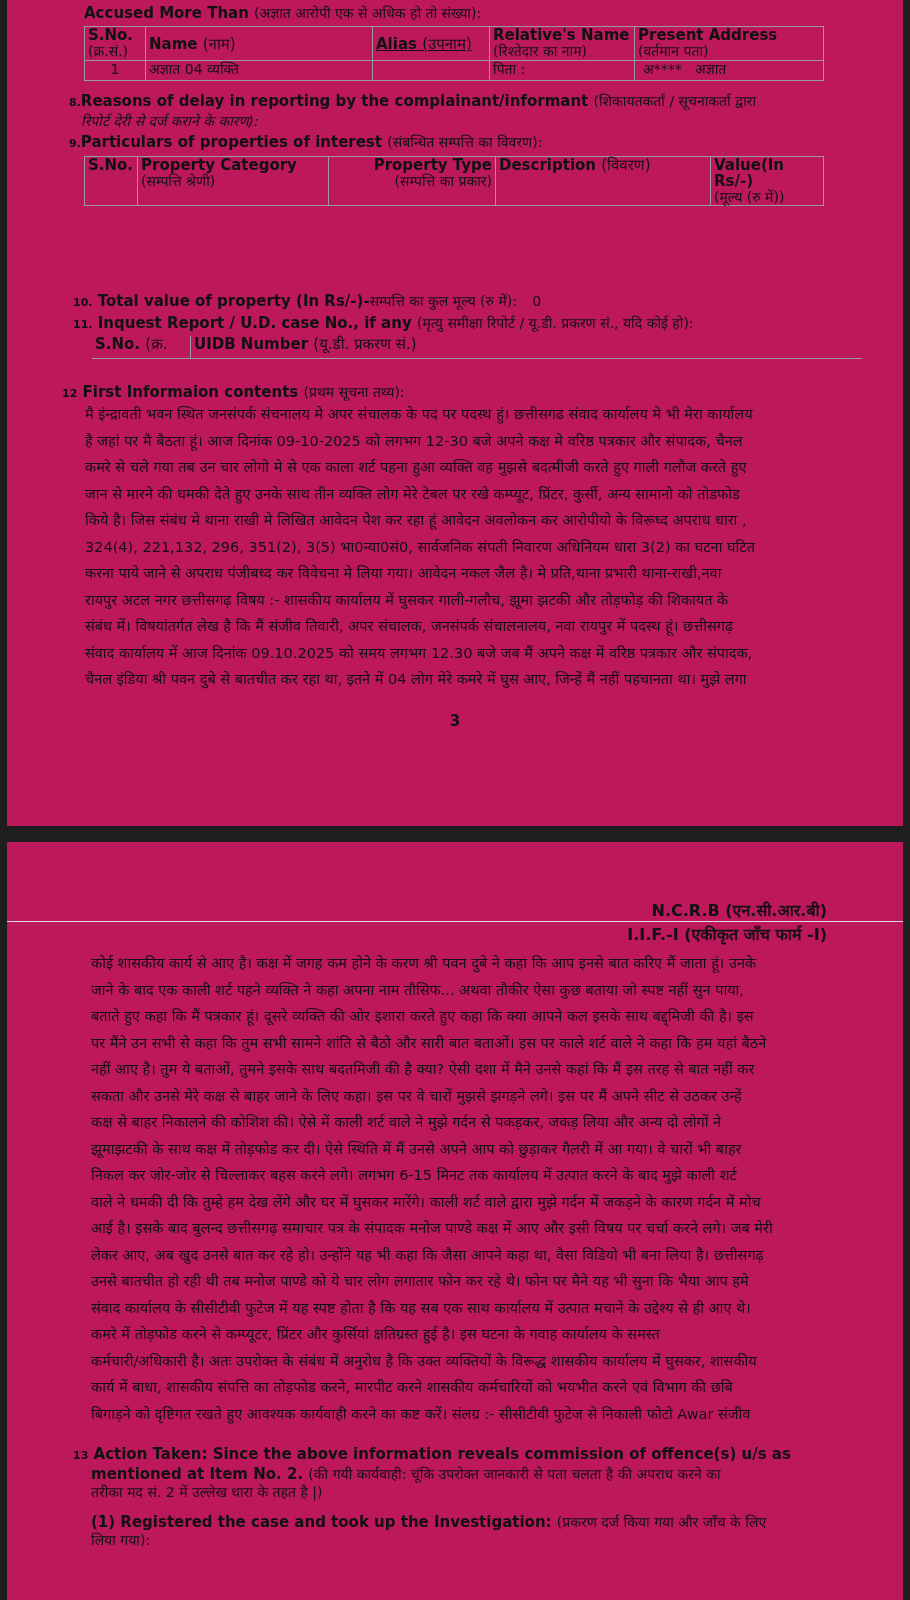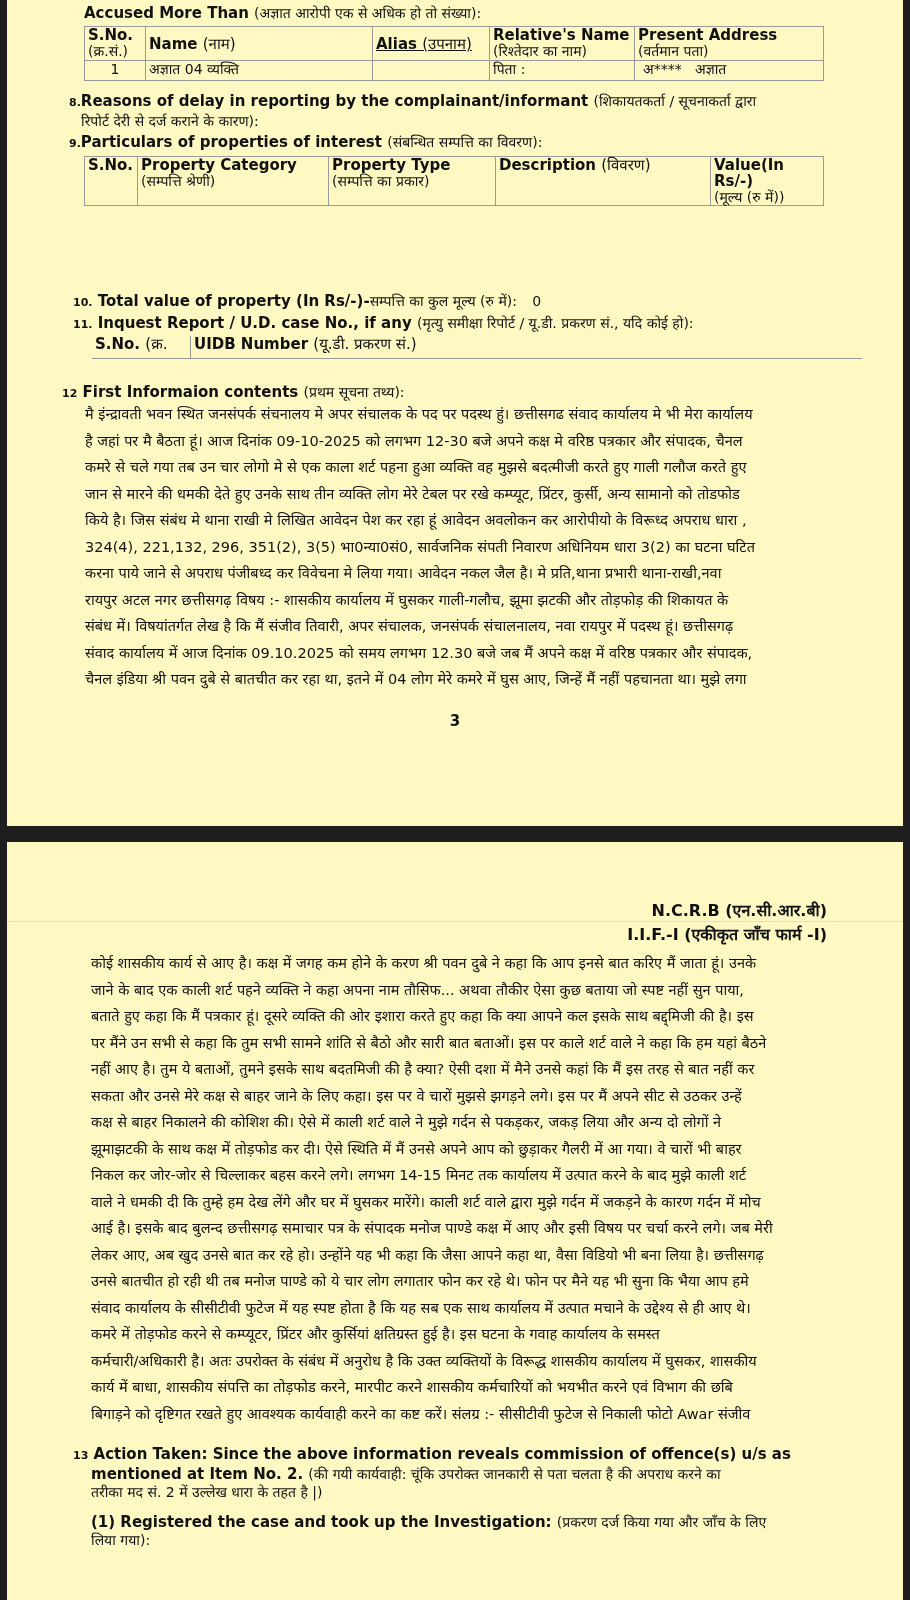"Accused More Than (अज्ञात आरोपी" .page { background: #fef9c3 -> #be185d }
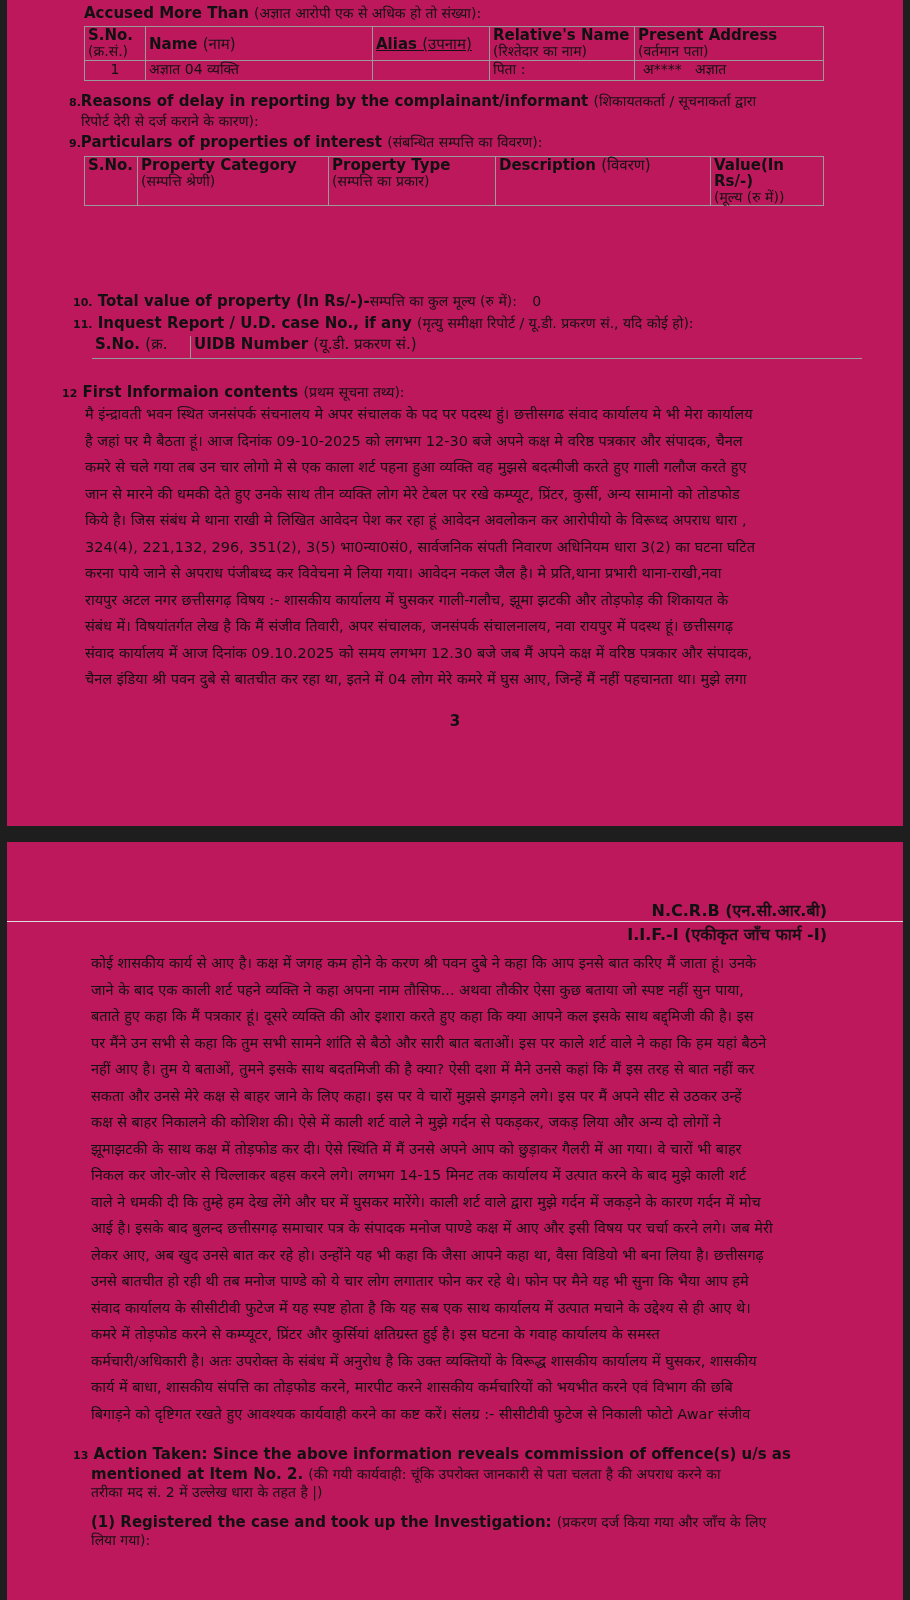"रिपोर्ट देरी से दर्ज कराने" span.hi { font-style: none -> italic }
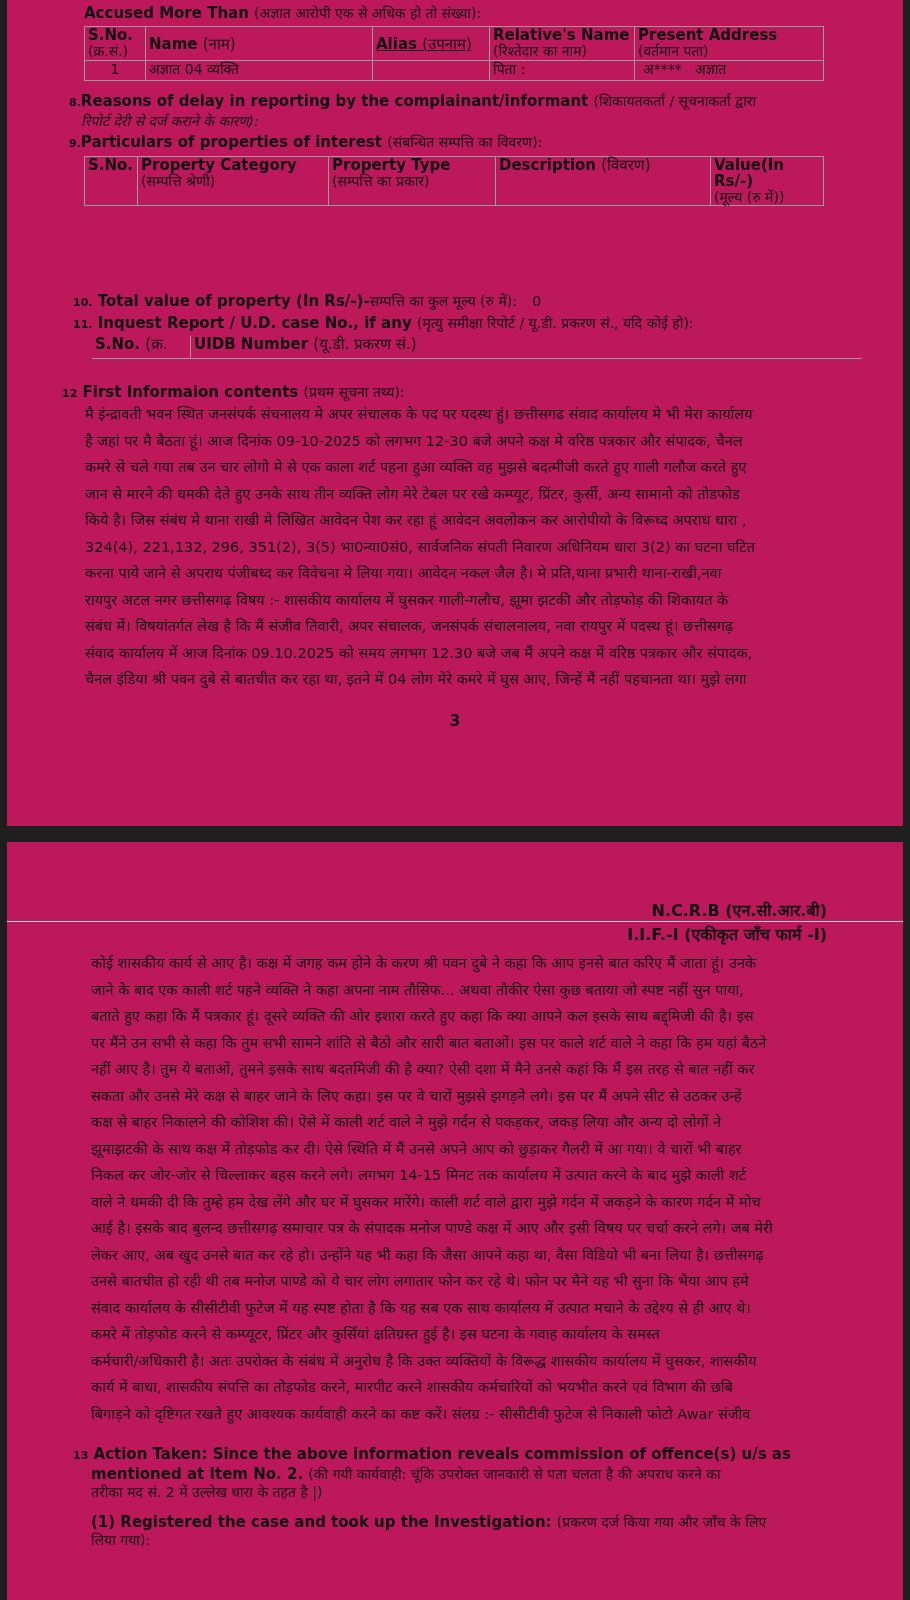"Property Type" td.h { text-align: none -> right }
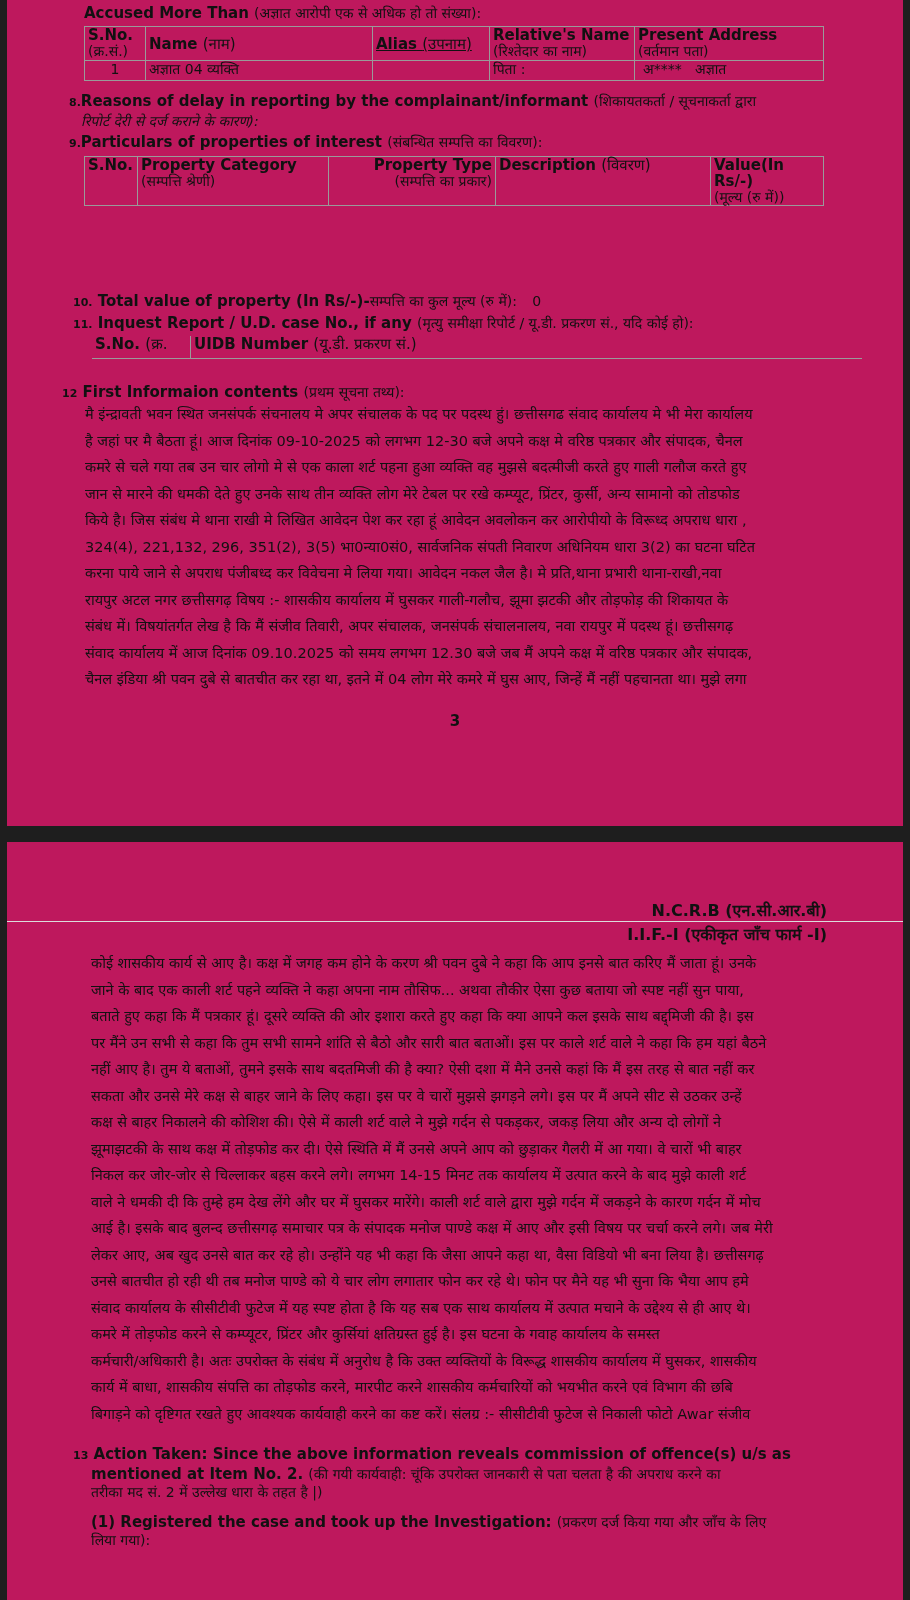"निकल कर जोर-जोर से चिल्लाकर" span.ln { text: 14-15 -> 6-15 }
